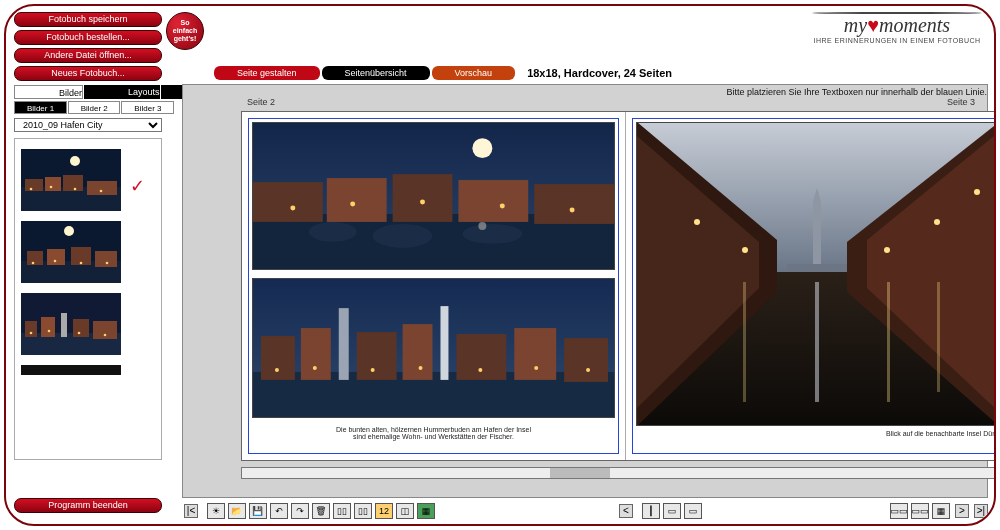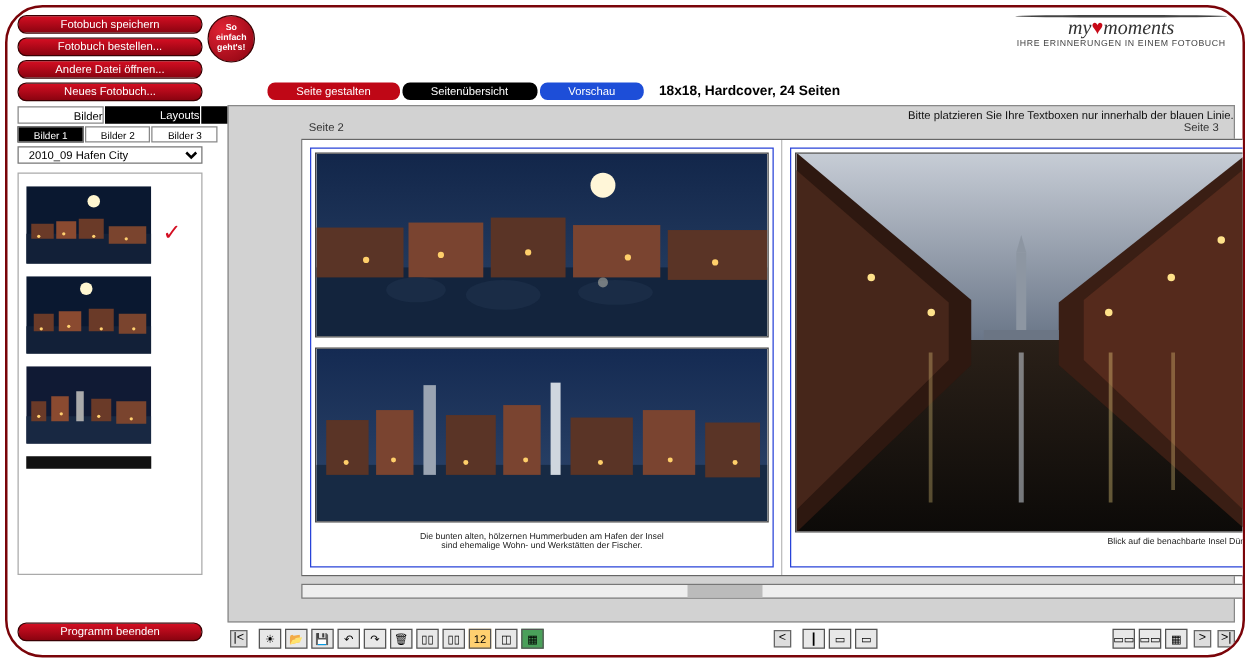"my♥moments" .logo-main { font-size: 16px -> 20px }
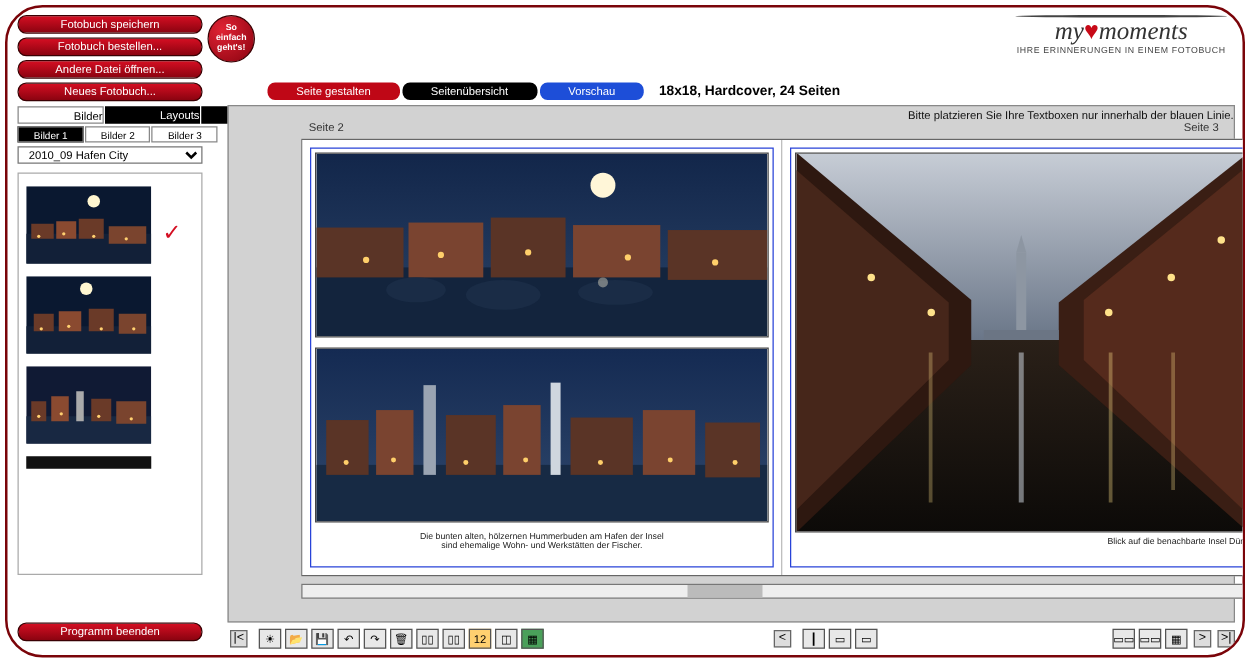"Vorschau" div.view-tab { background: #1d4ed8 -> #c2410c }
